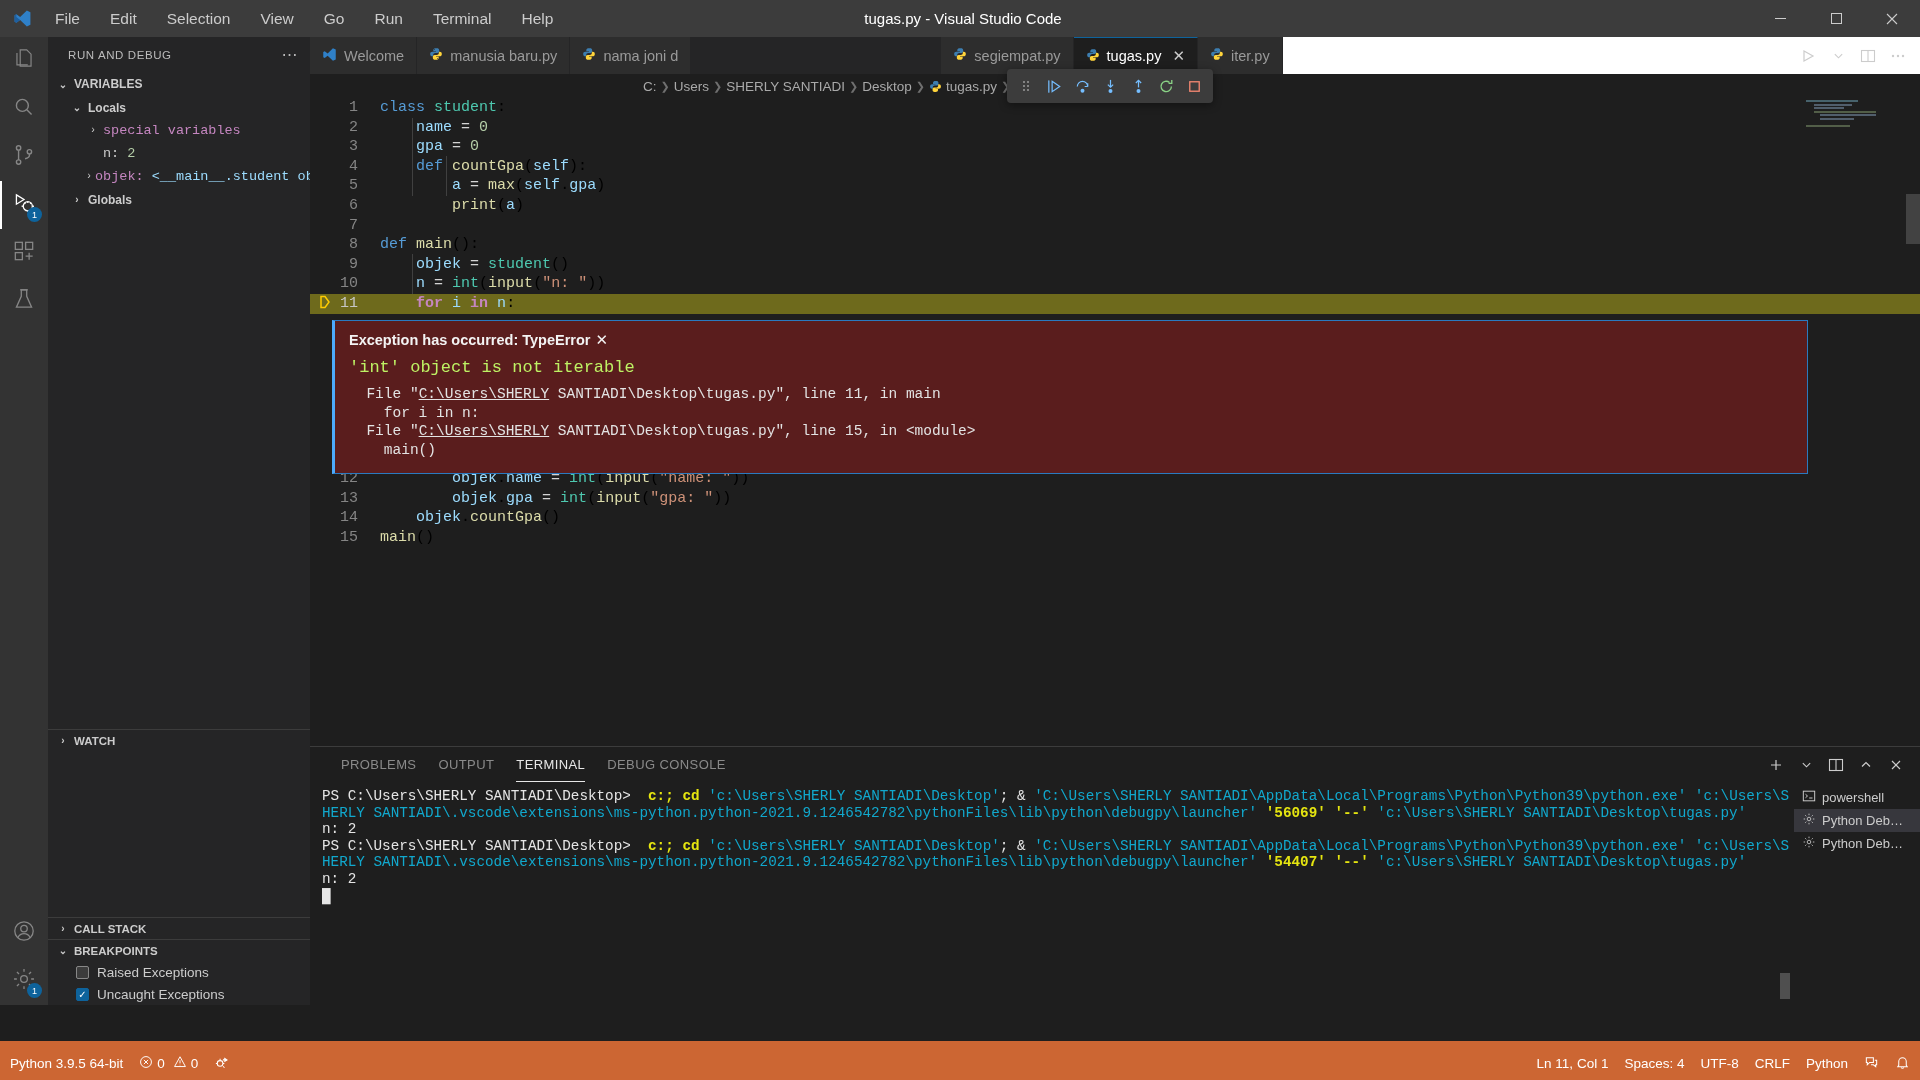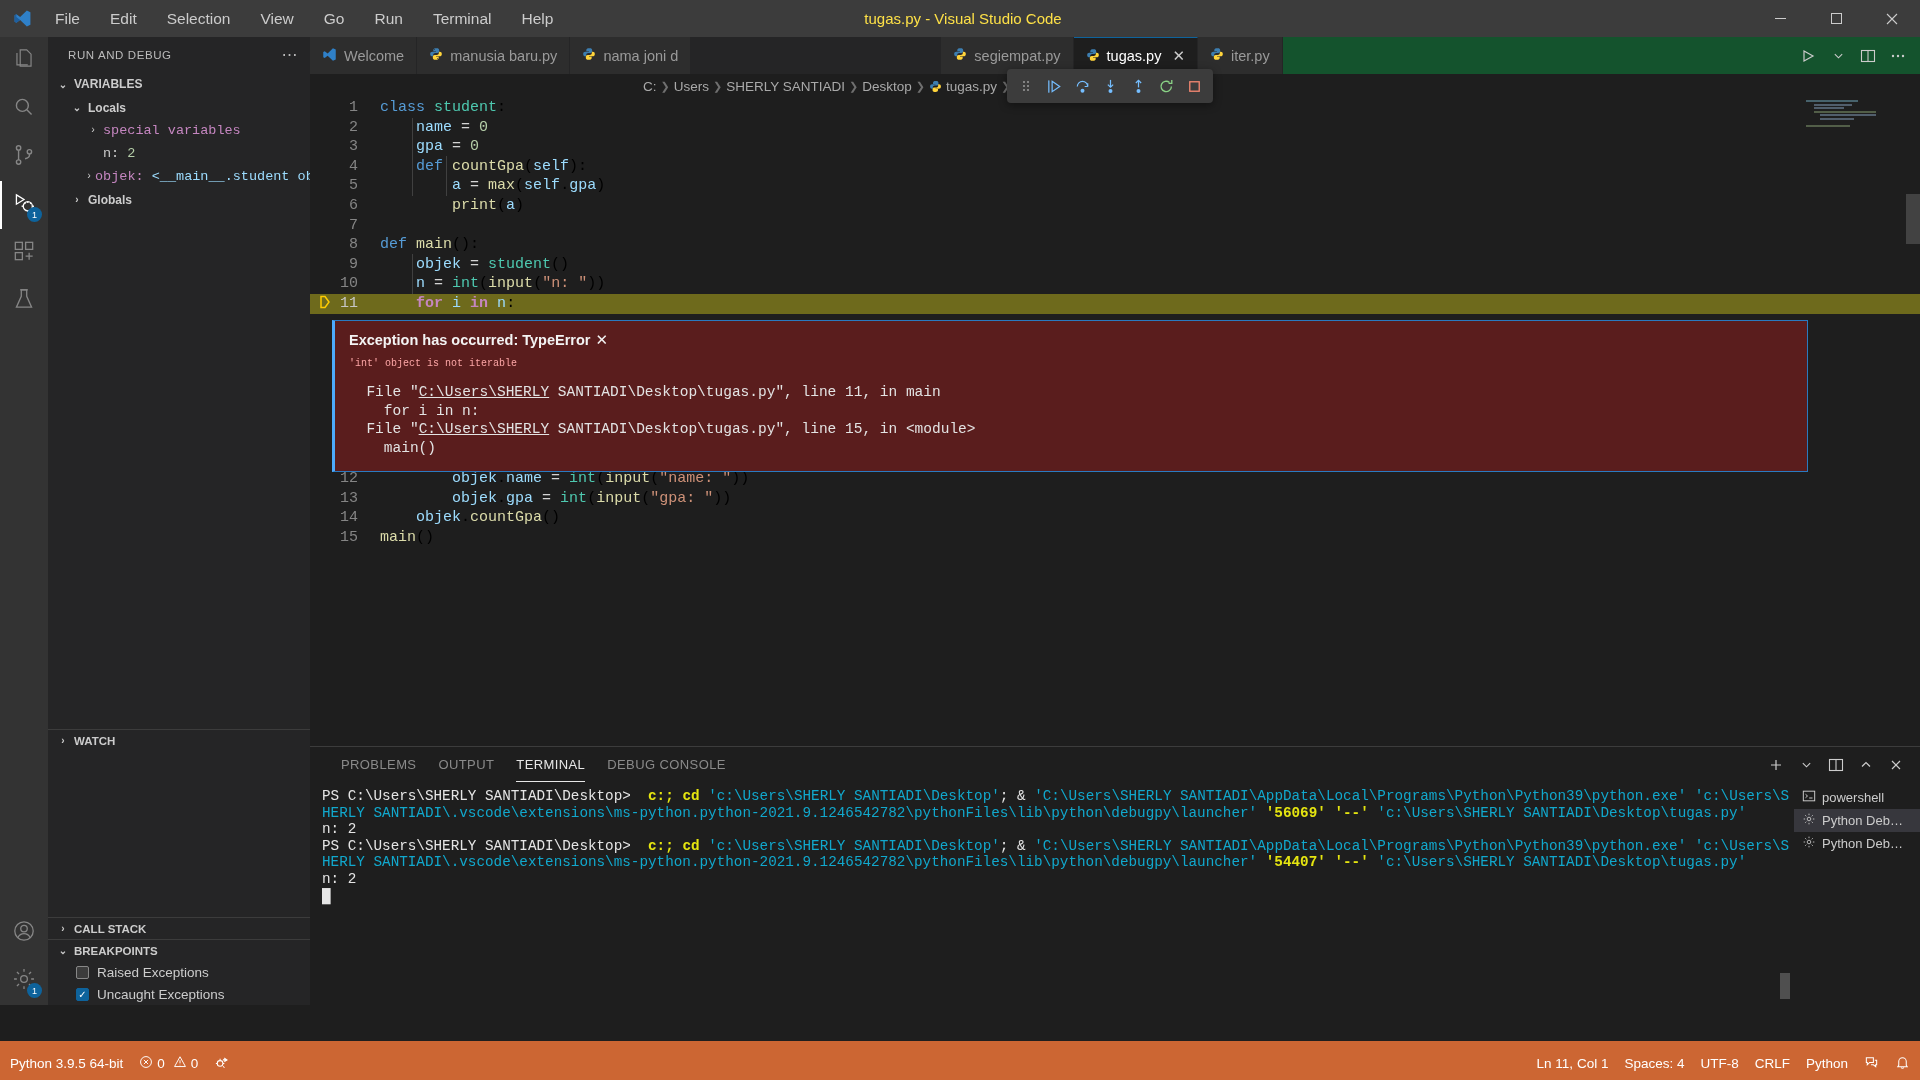"tugas.py - Visual Studio Code" #window-title { color: #fde047 -> #ffffff }
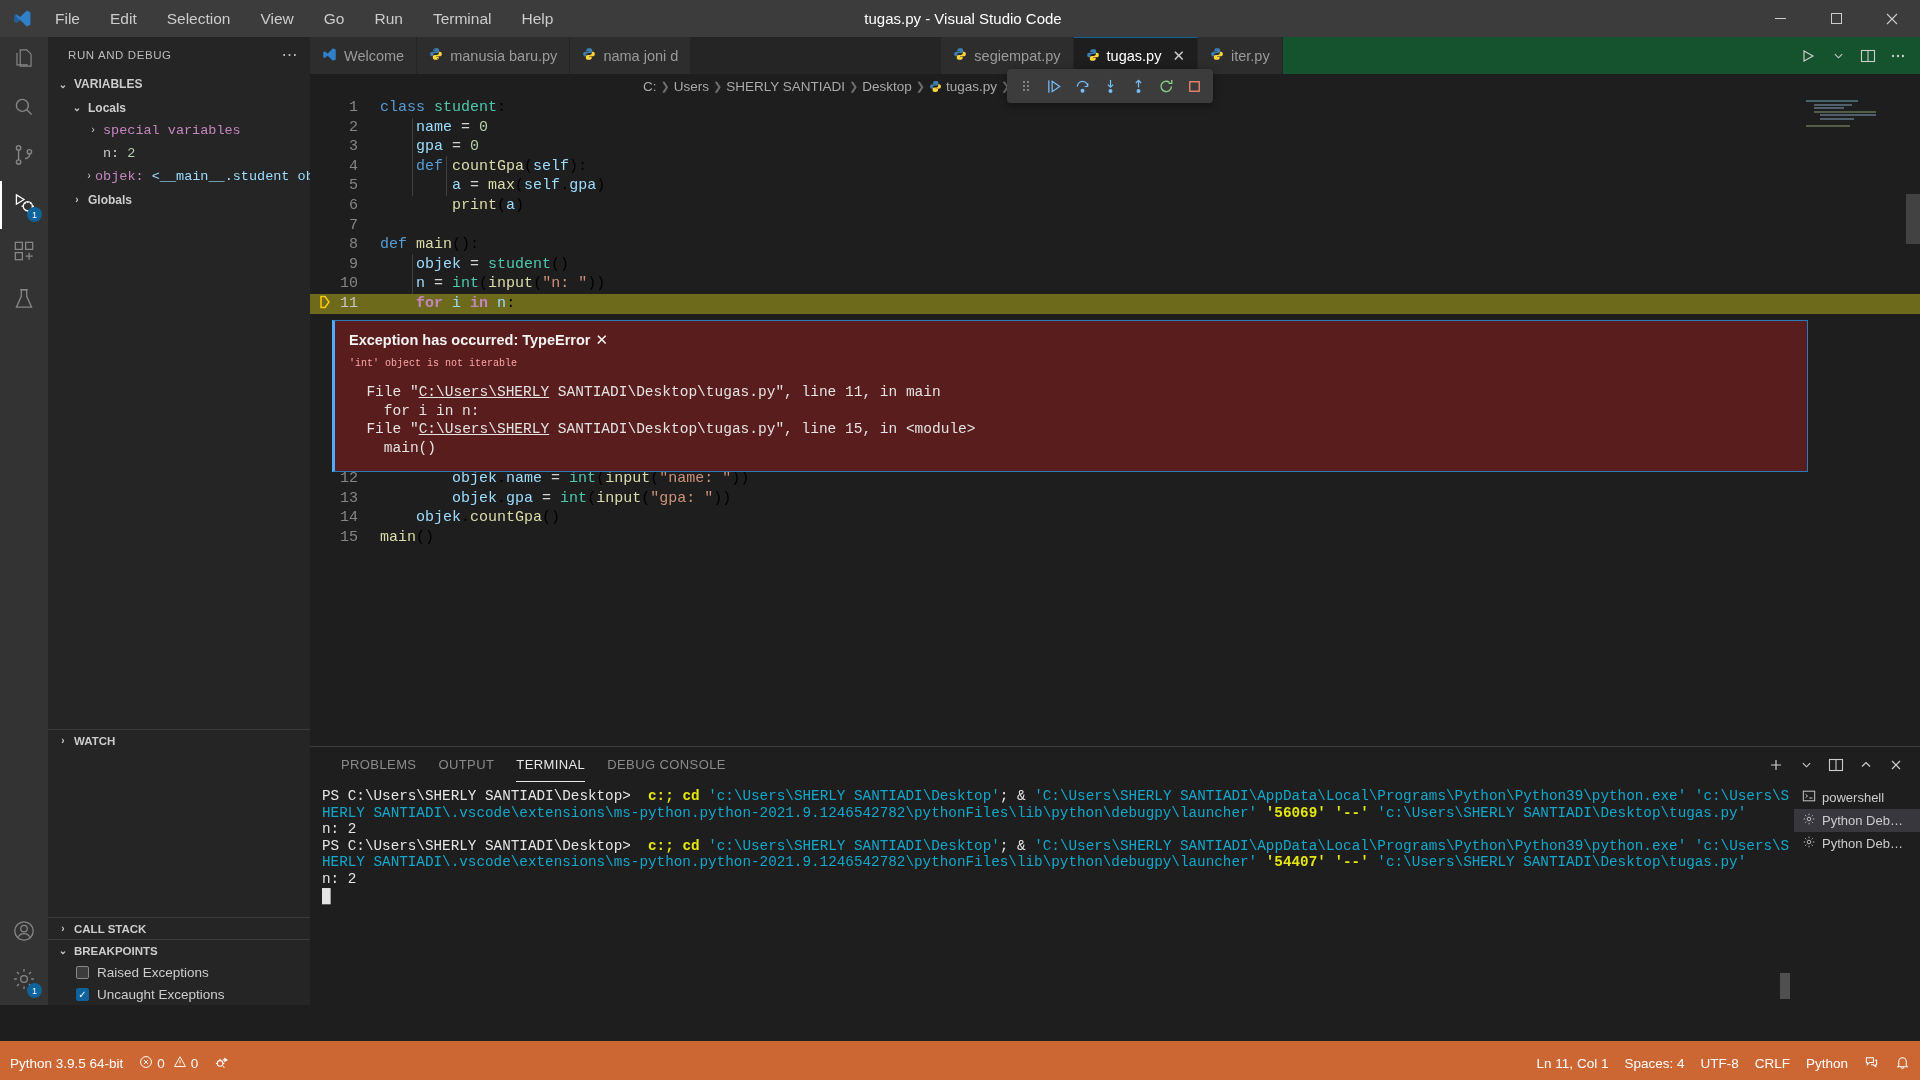"Welcome" #tabsrow { background: #14532d -> #ffffff }
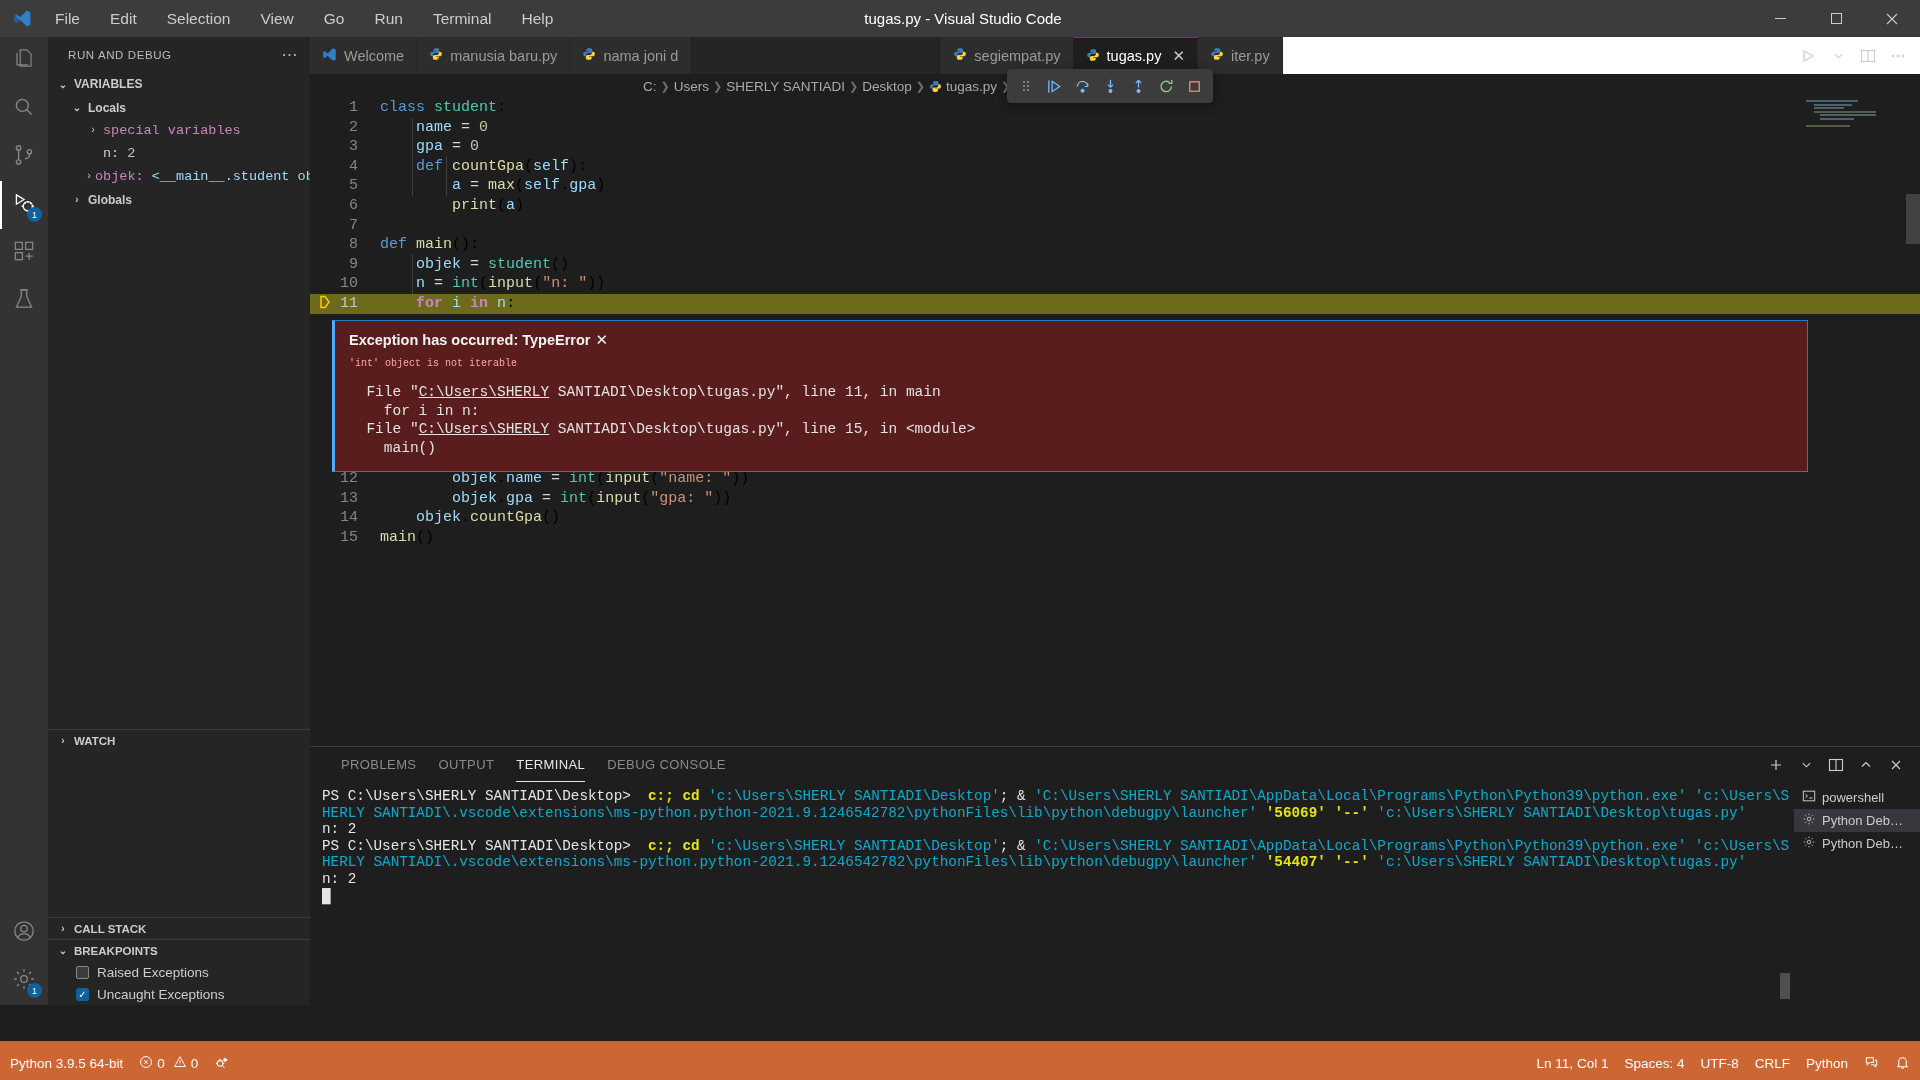"'int' object is not iterable" #exception .exc-msg { color: #fca5a5 -> #bef264; font-size: 10px -> 17px; margin-bottom: 14px -> 8px }
